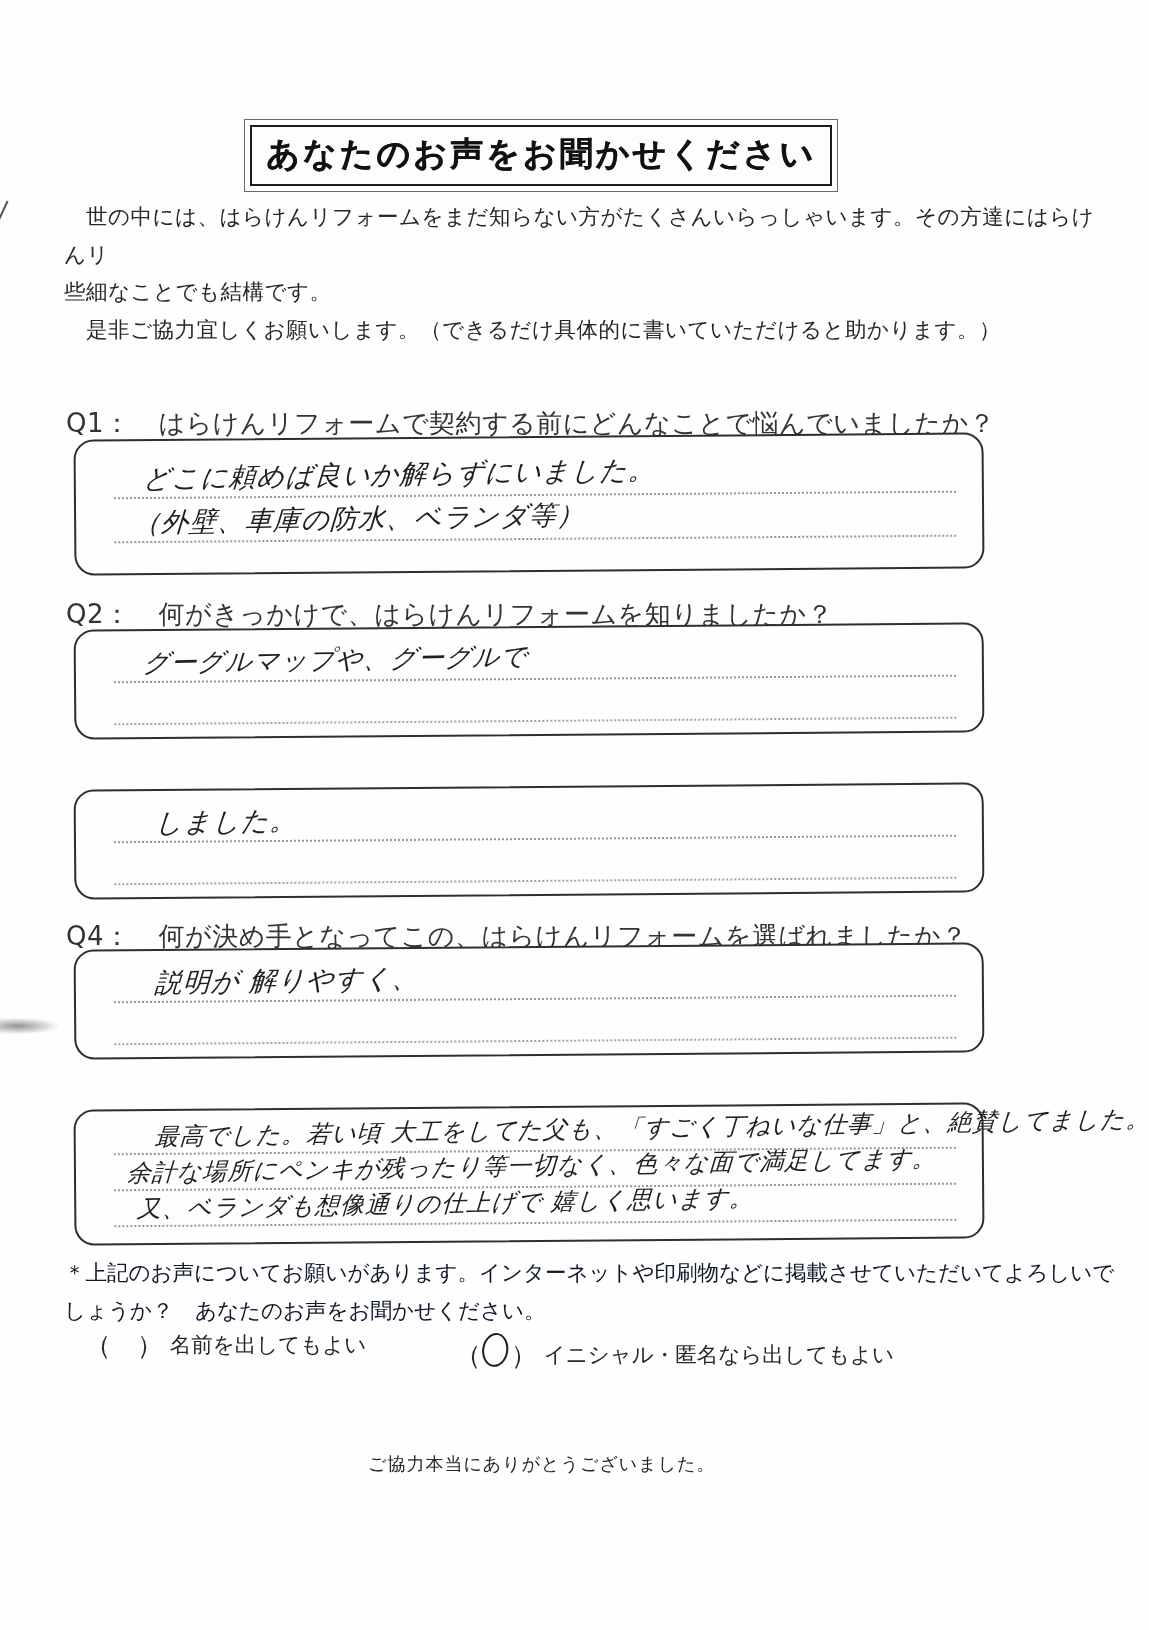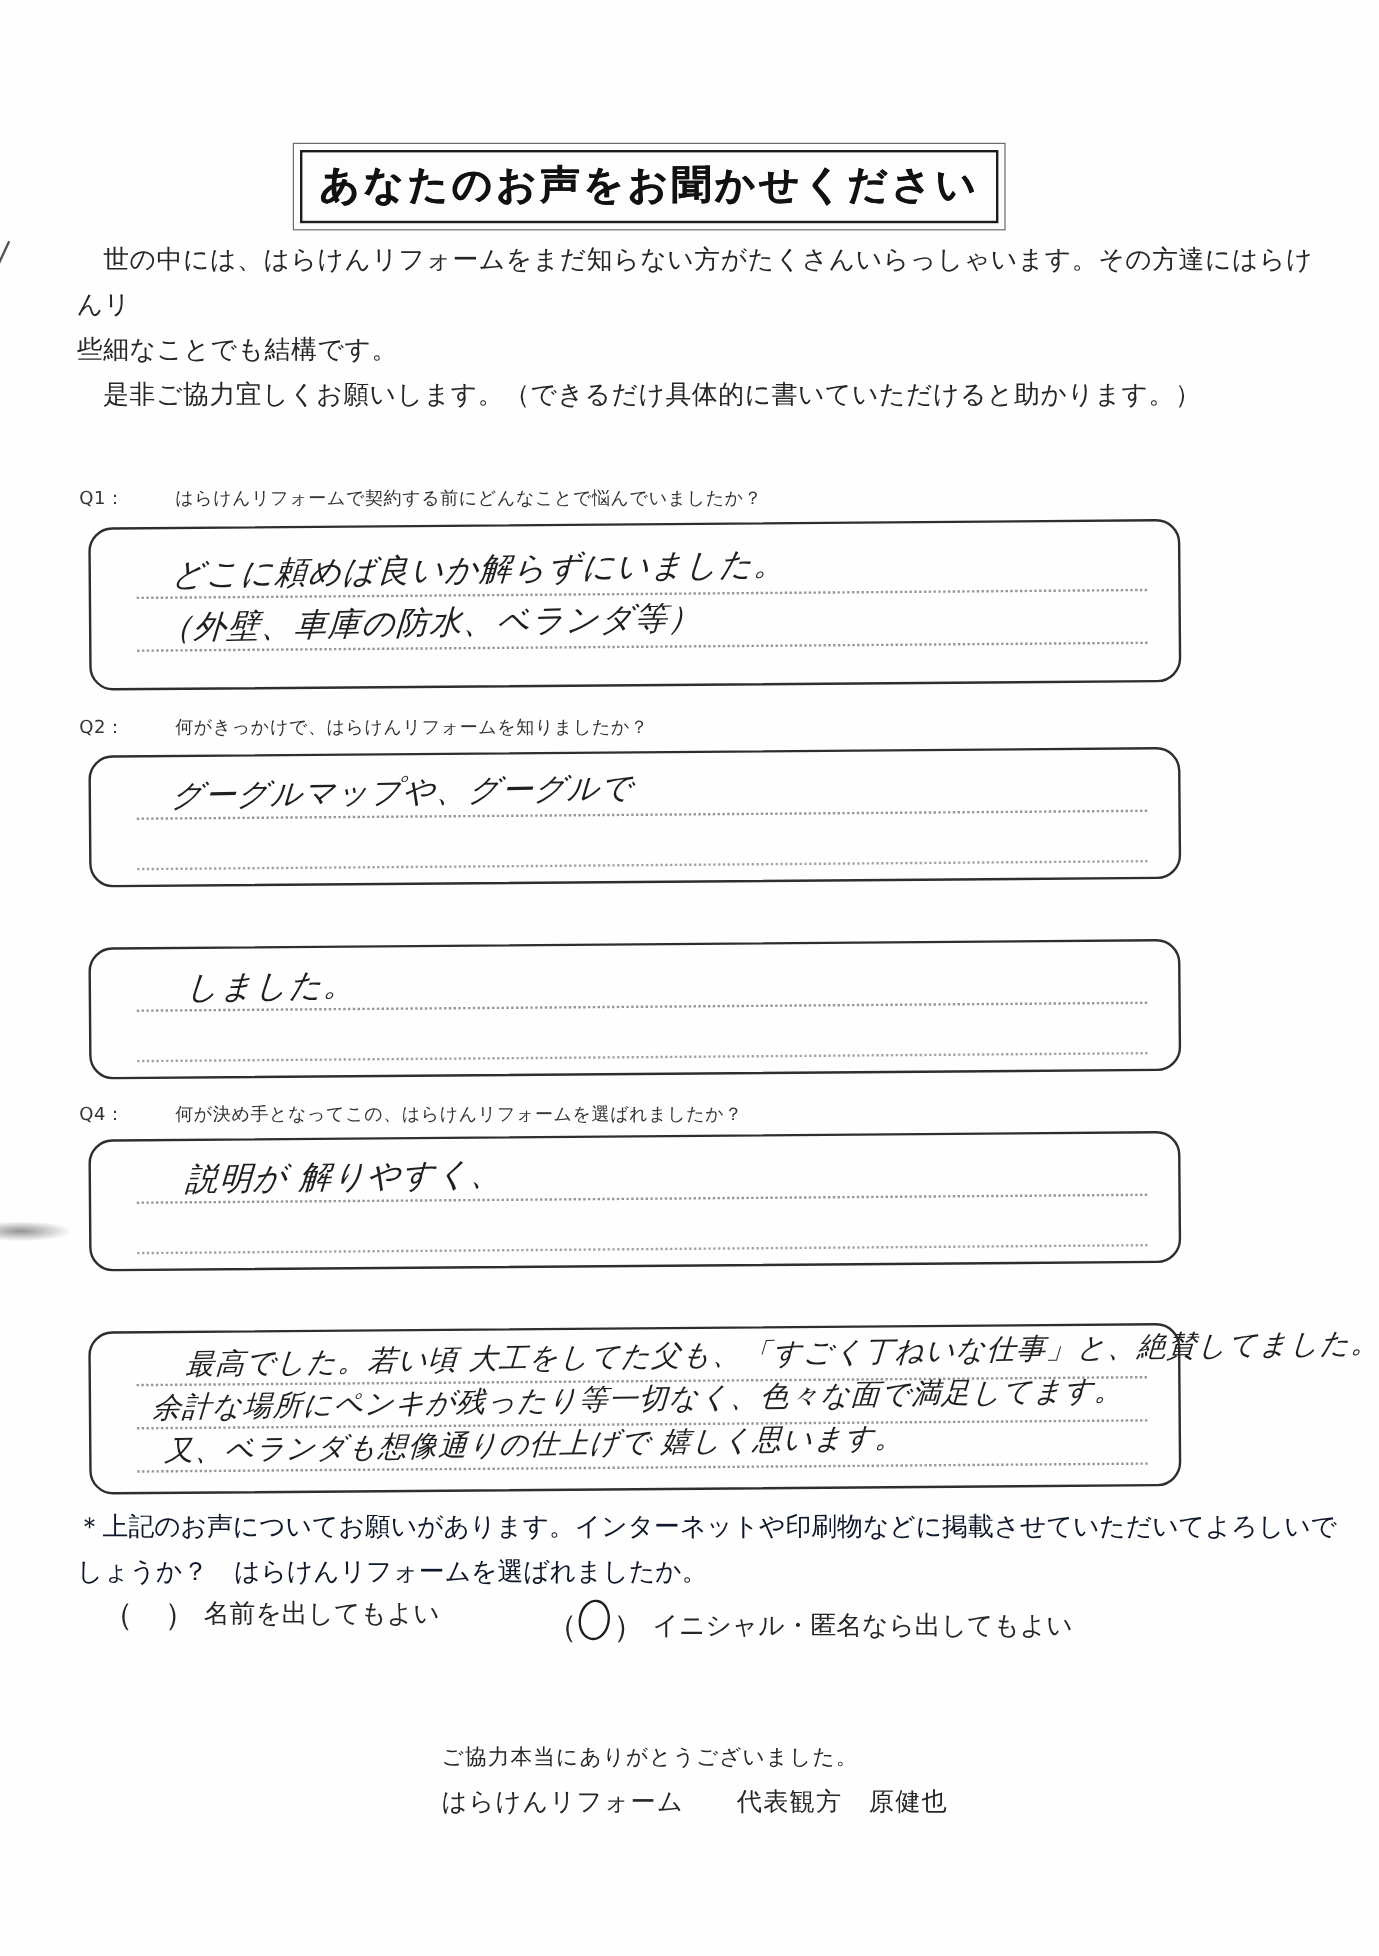"Q1： はらけんリフォームで契約する前にどんなことで悩んでいましたか？" .q-row { font-size: 15px -> 26px }
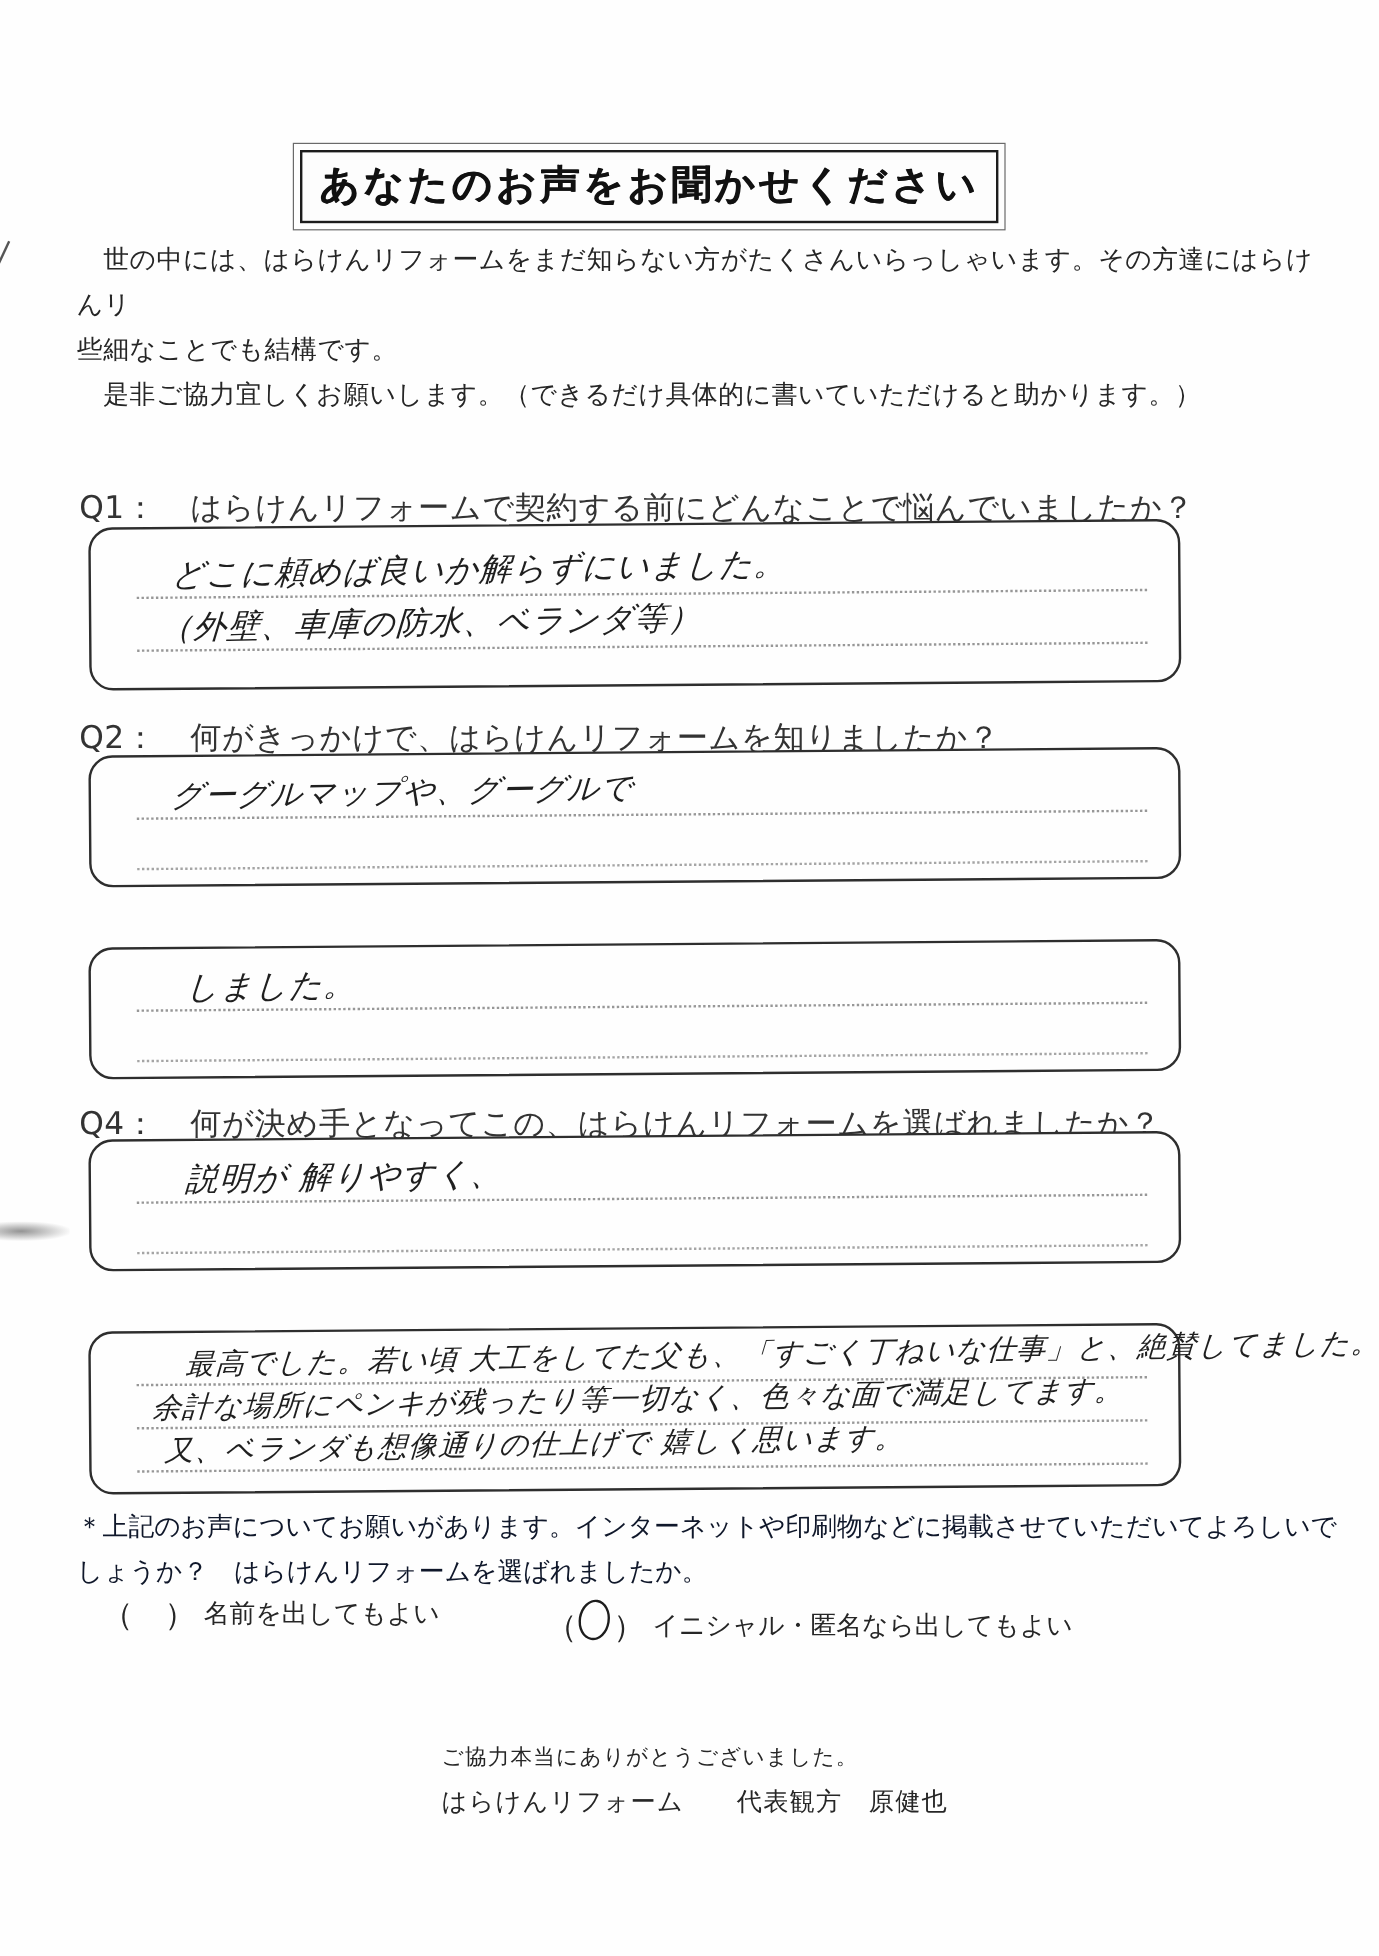"しょうか？ はらけんリフォームを選ばれましたか。" div { text: はらけんリフォームを選ばれましたか -> あなたのお声をお聞かせください }
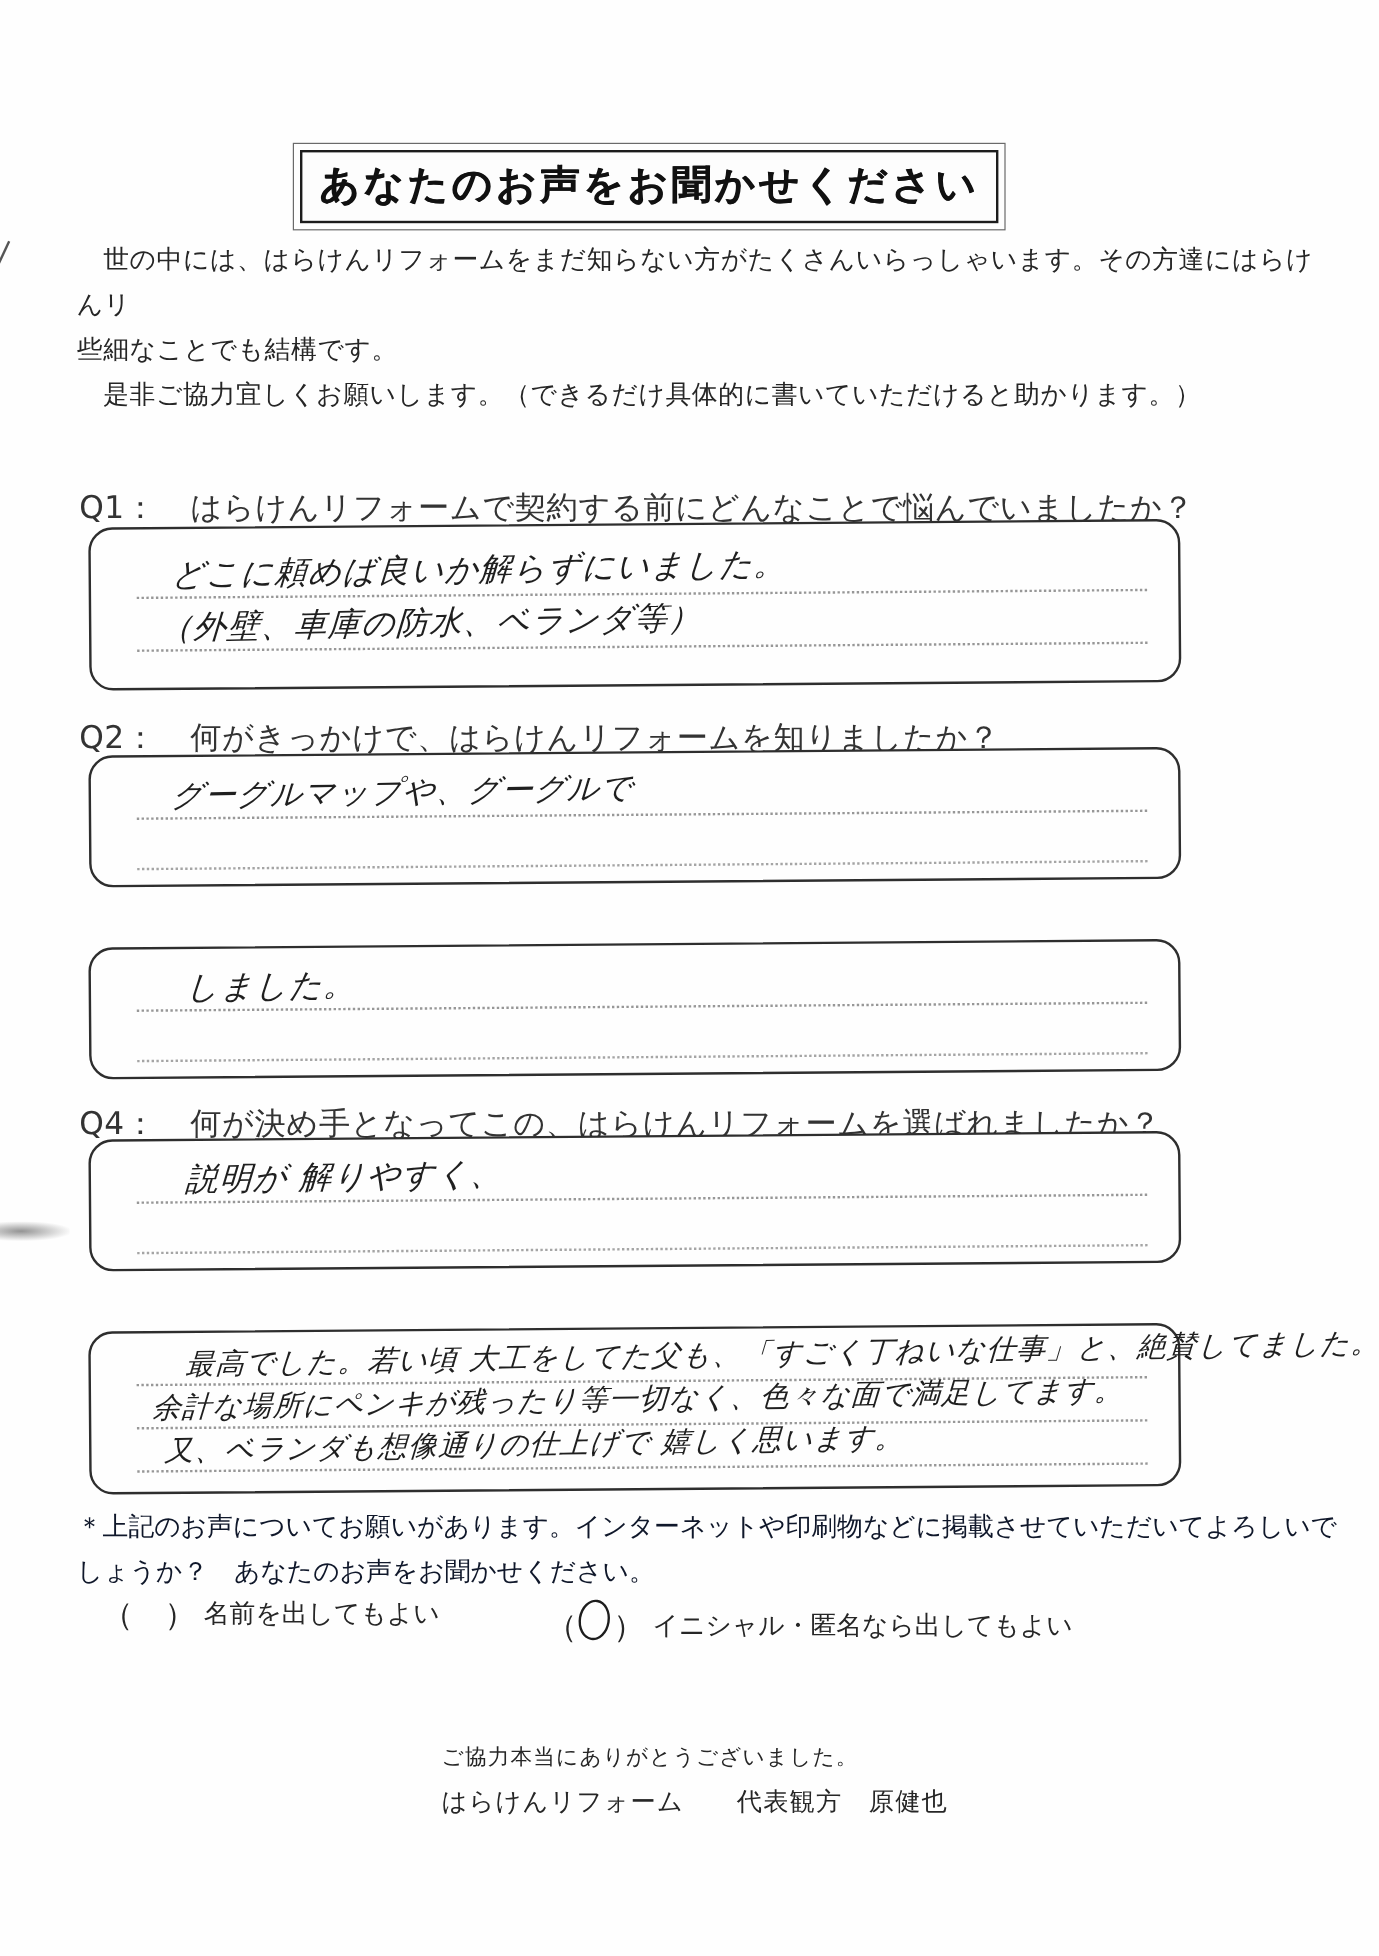"はらけんリフォーム 代表観方 原健也" div.signature { html: <div>はらけんリフォーム 代表観方 原健也</div> -> none }
